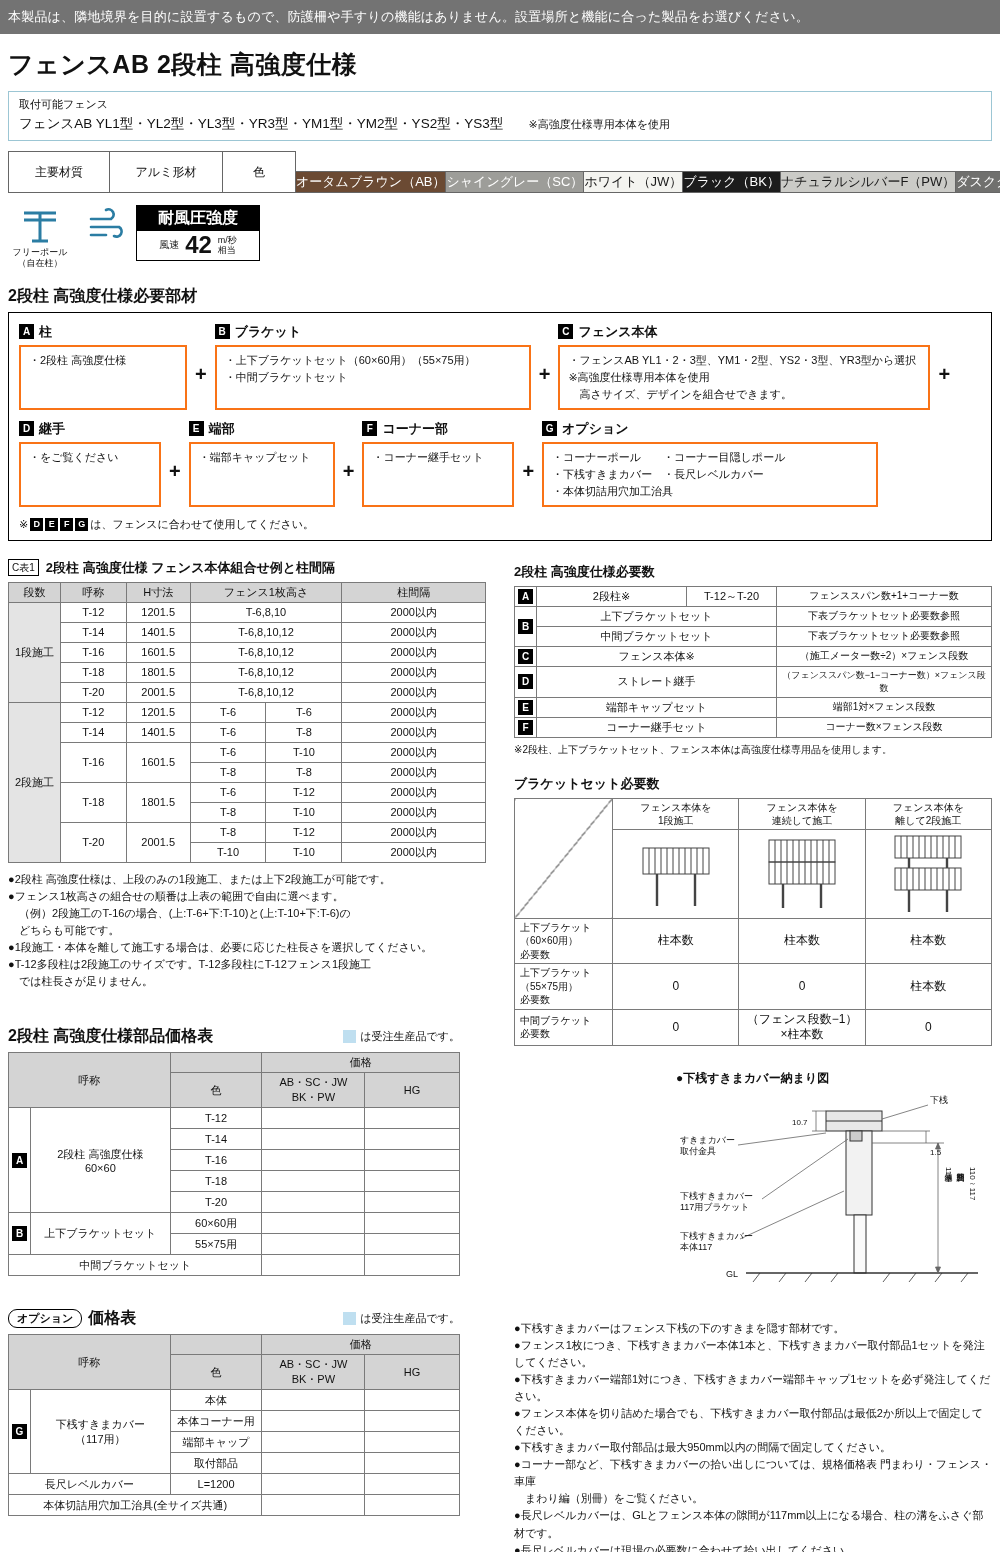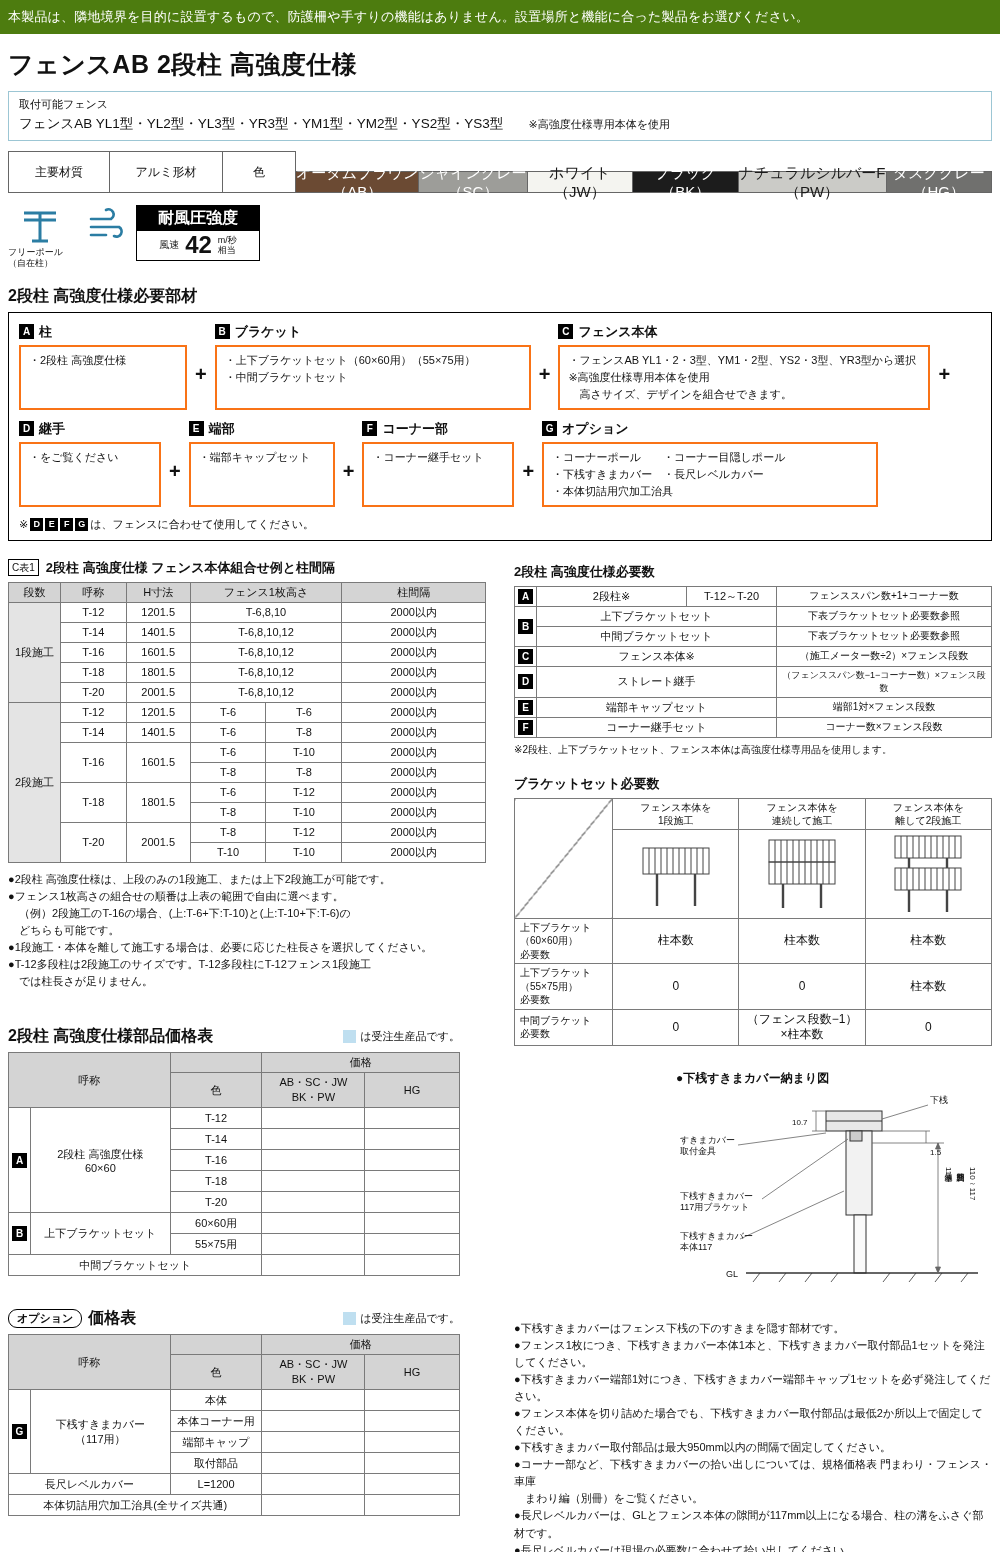"本製品は、隣地境界を目的に設置するもので、防護柵や手すりの機能はありません。設置" div.notice-bar { background: #4d7c0f -> #737373 }
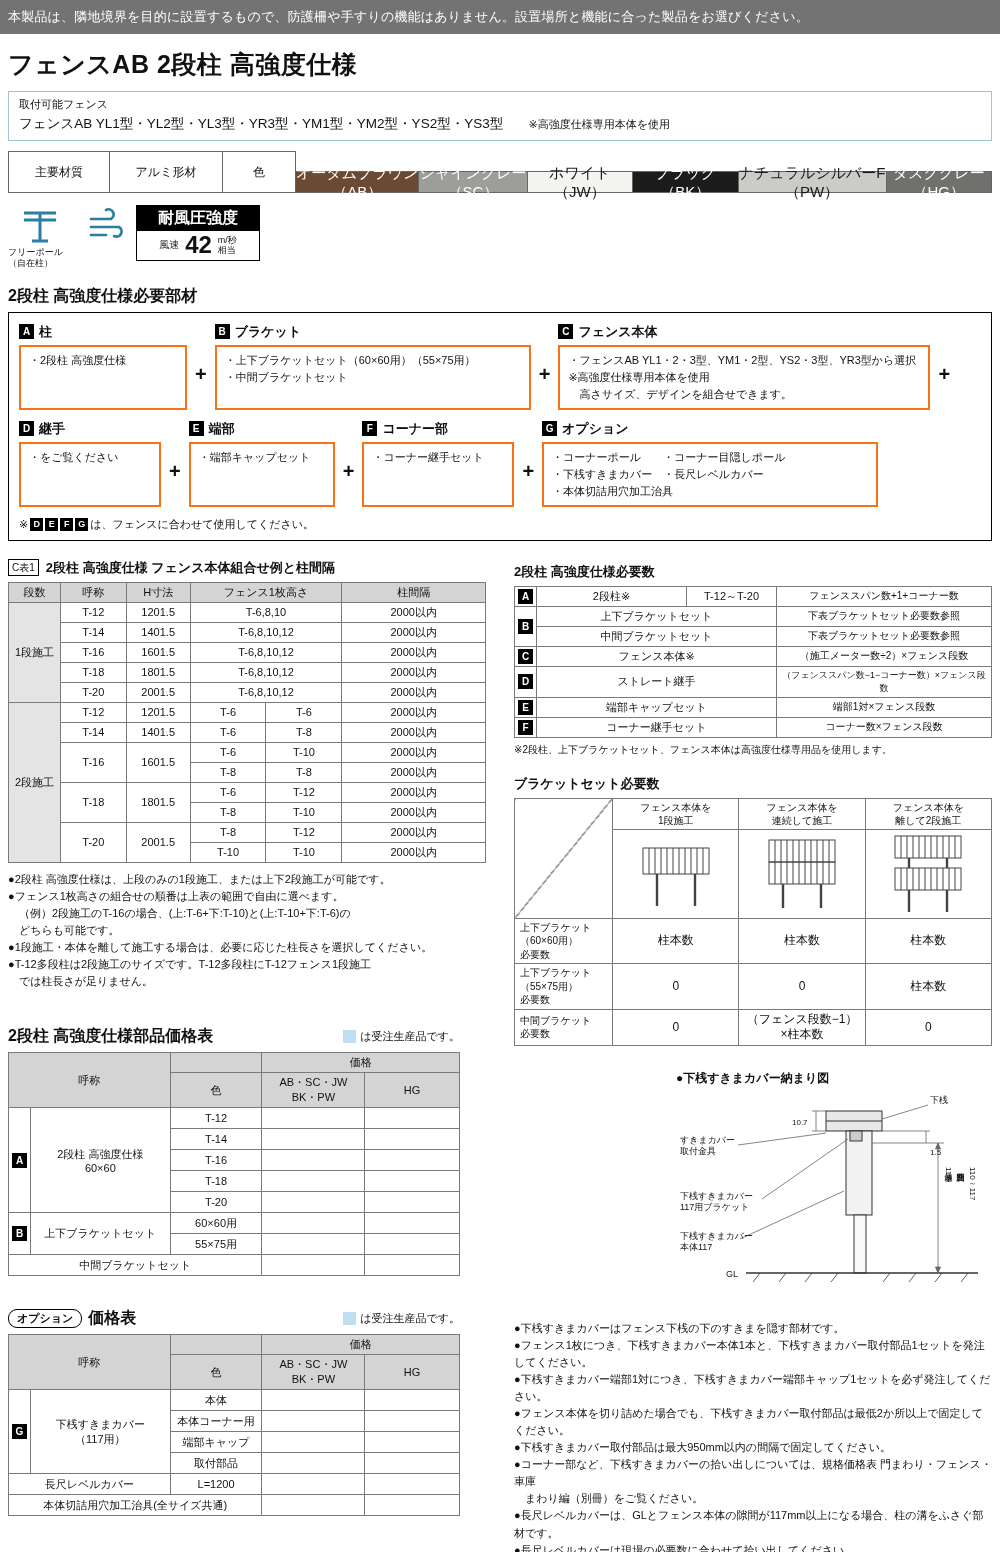"オータムブラウン" .swatch { flex-direction: column -> row; font-size: 15px -> 13px }
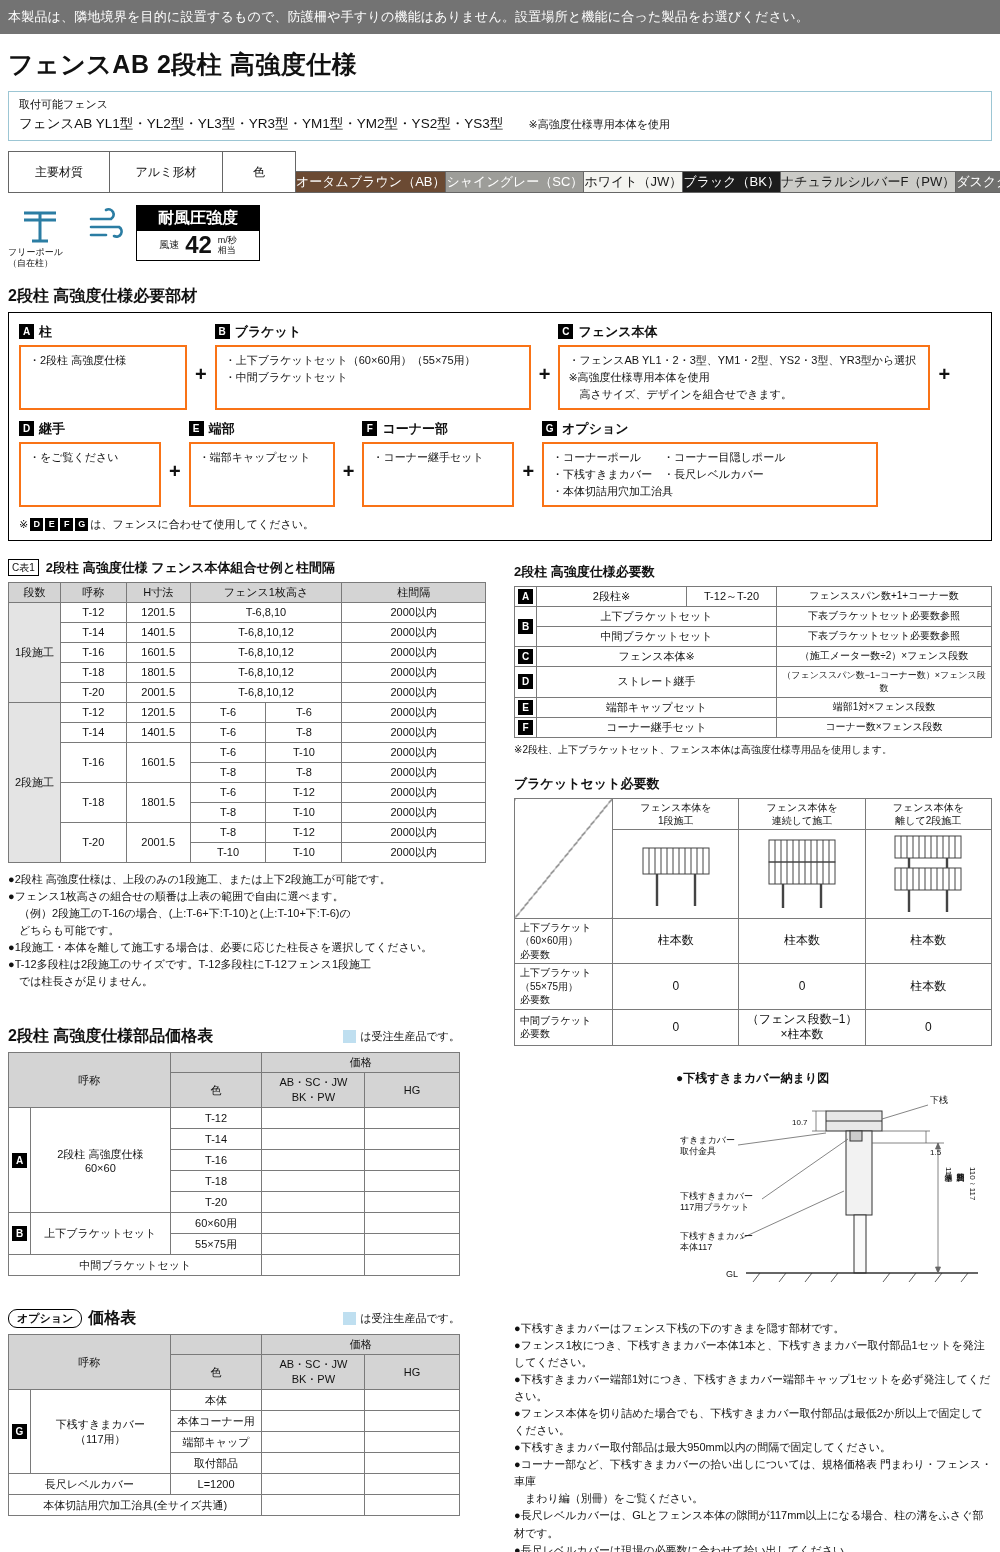"フリーポール" .freepole { text-align: none -> center }
